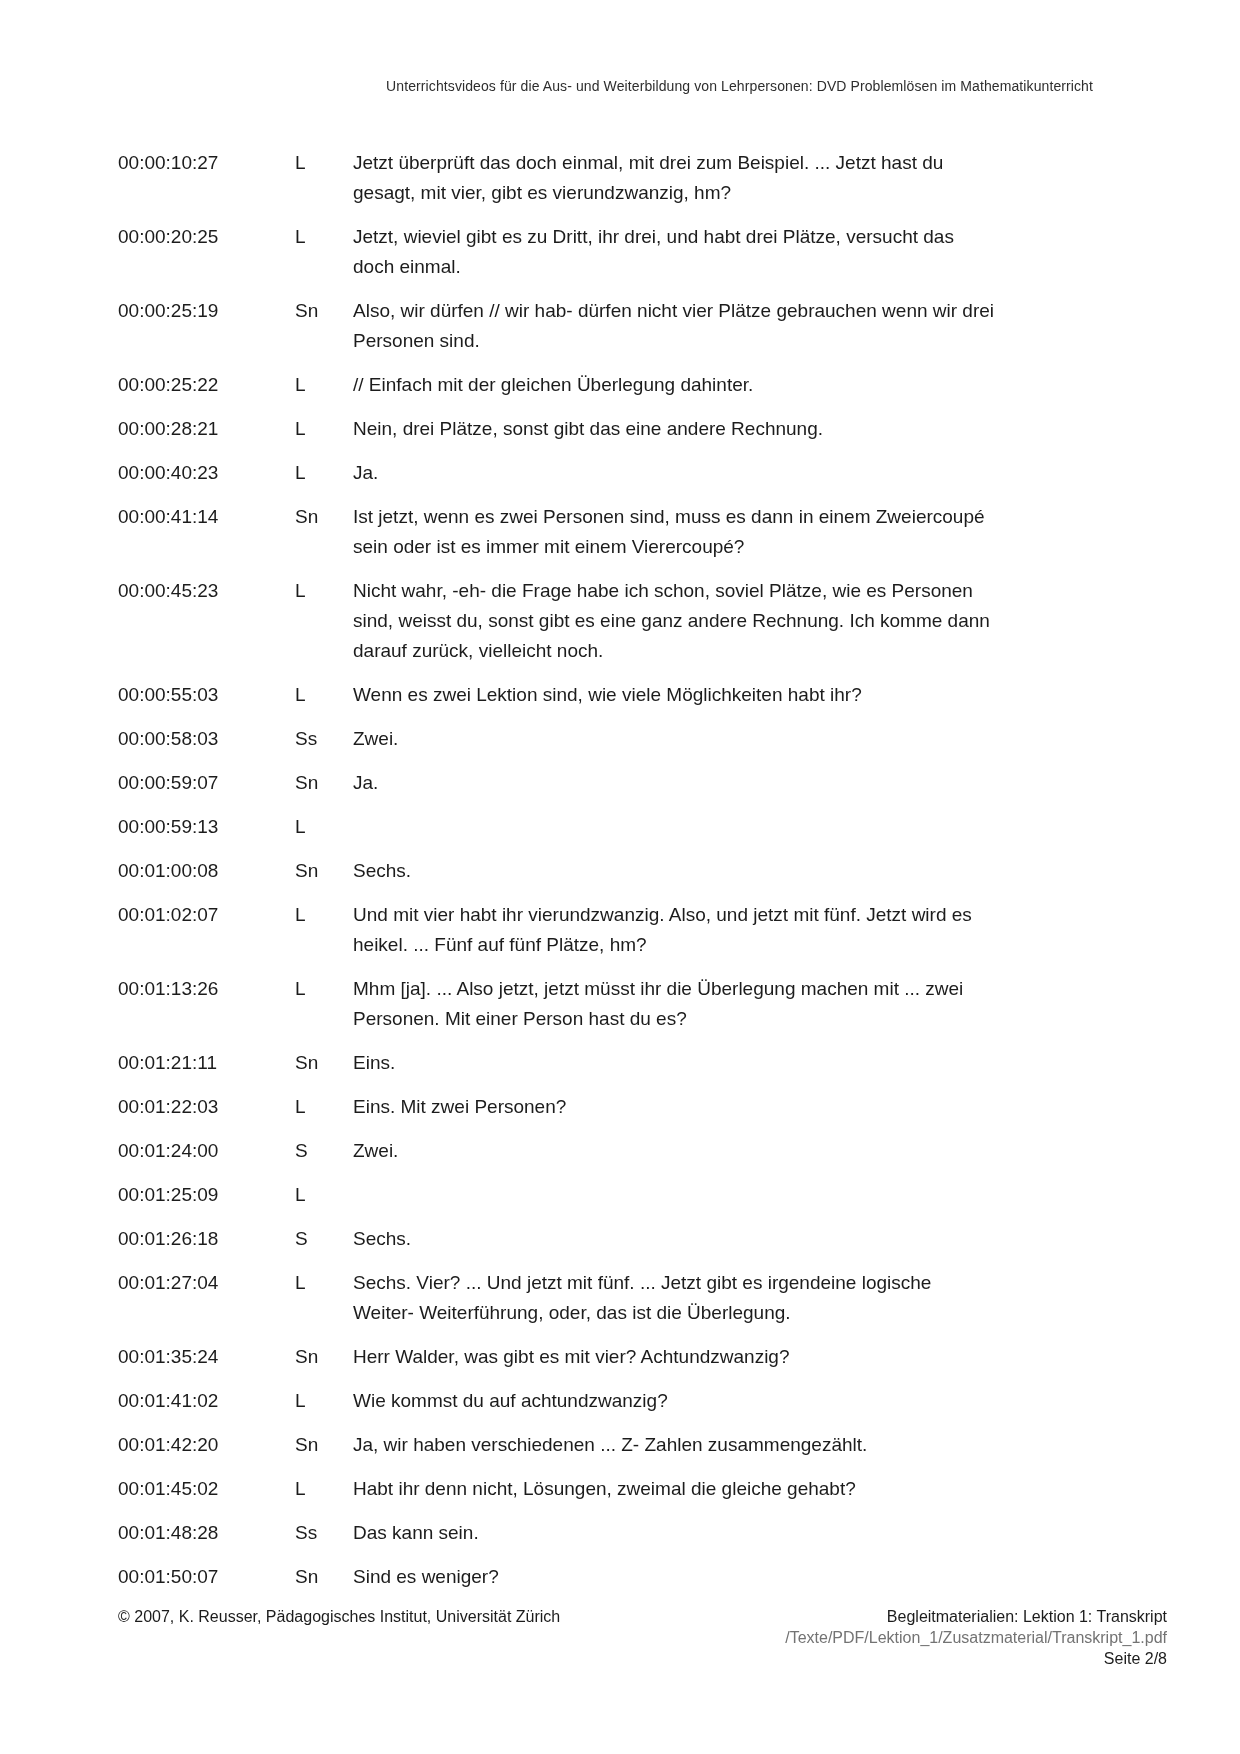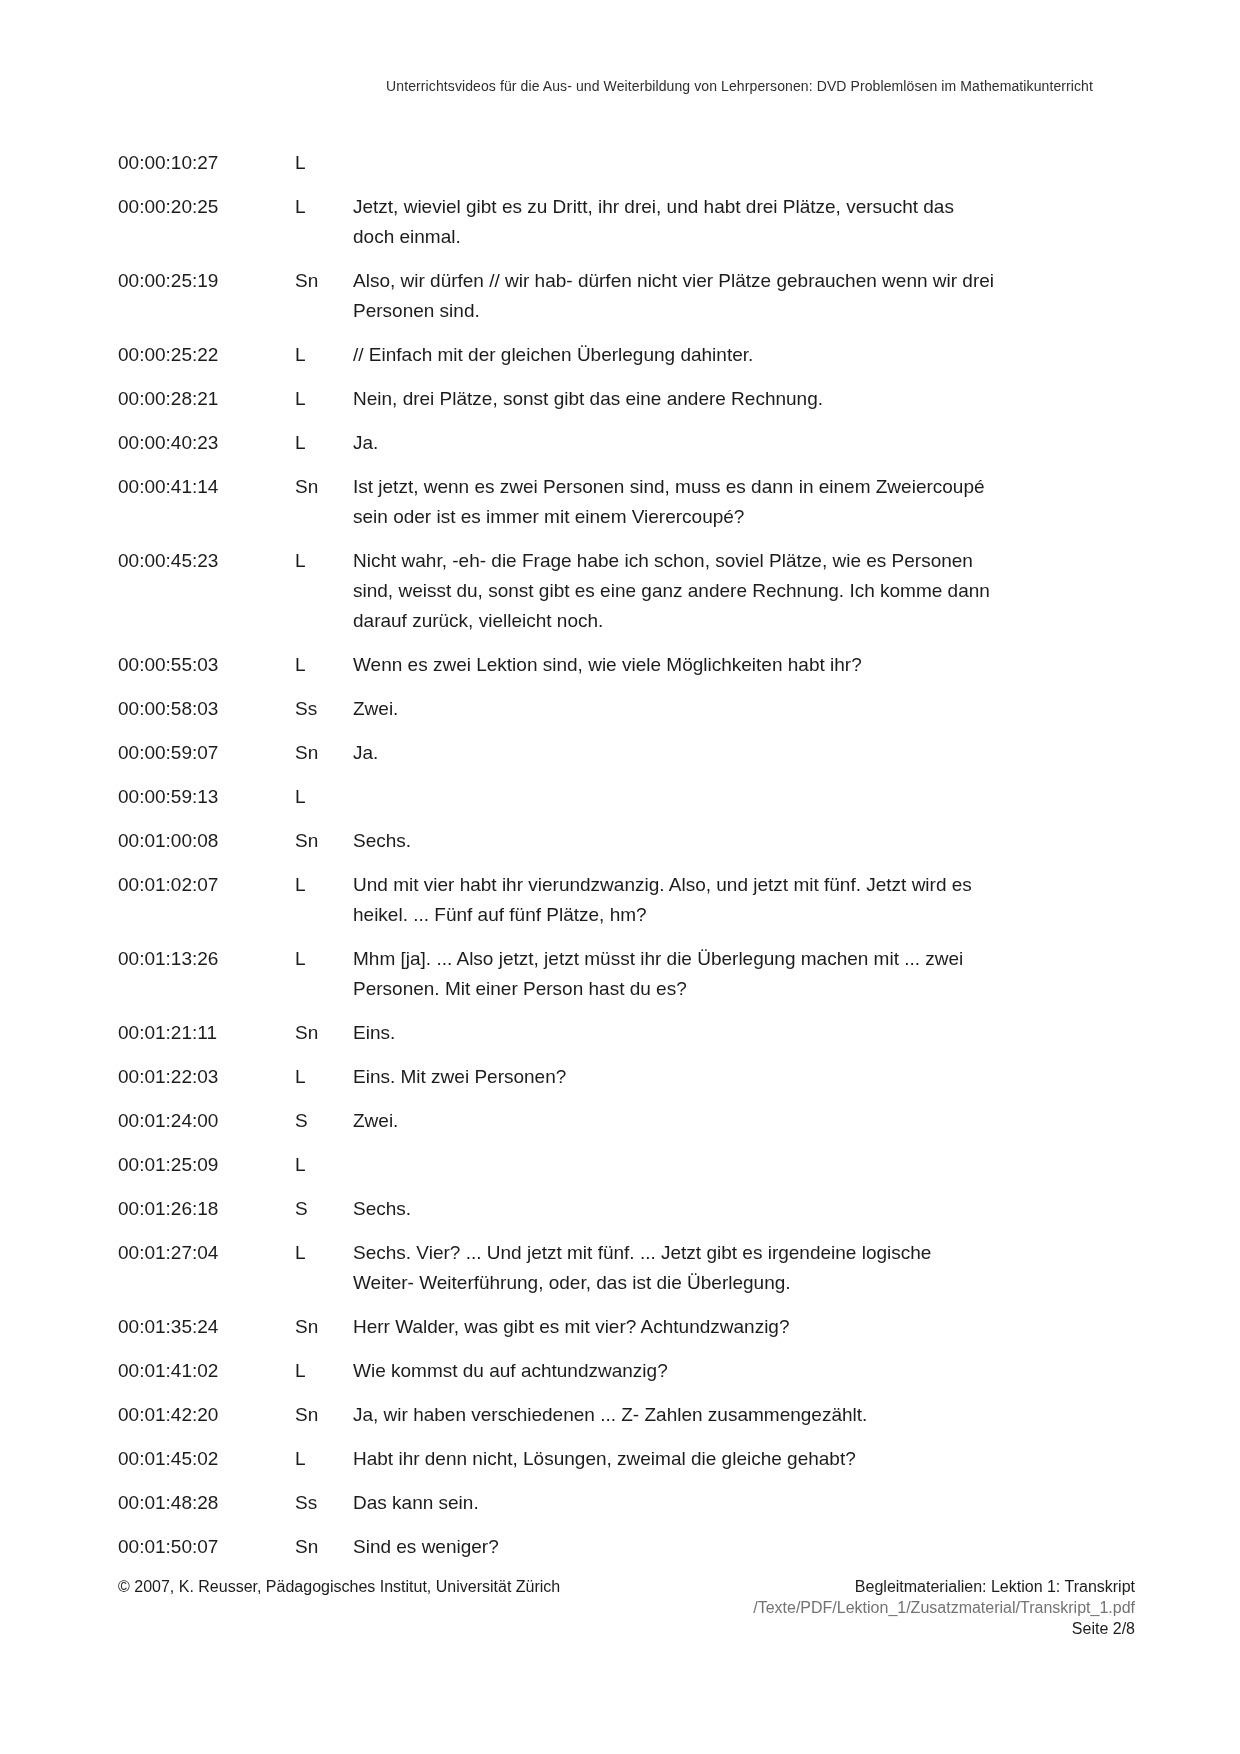"Jetzt überprüft das doch einmal," div.text { html: none -> <div>Jetzt überprüft das doch einmal, mit drei zum Beispiel. ... Jetzt hast du gesagt, mit vier, gibt es vierundzwanzig, hm?</div> }
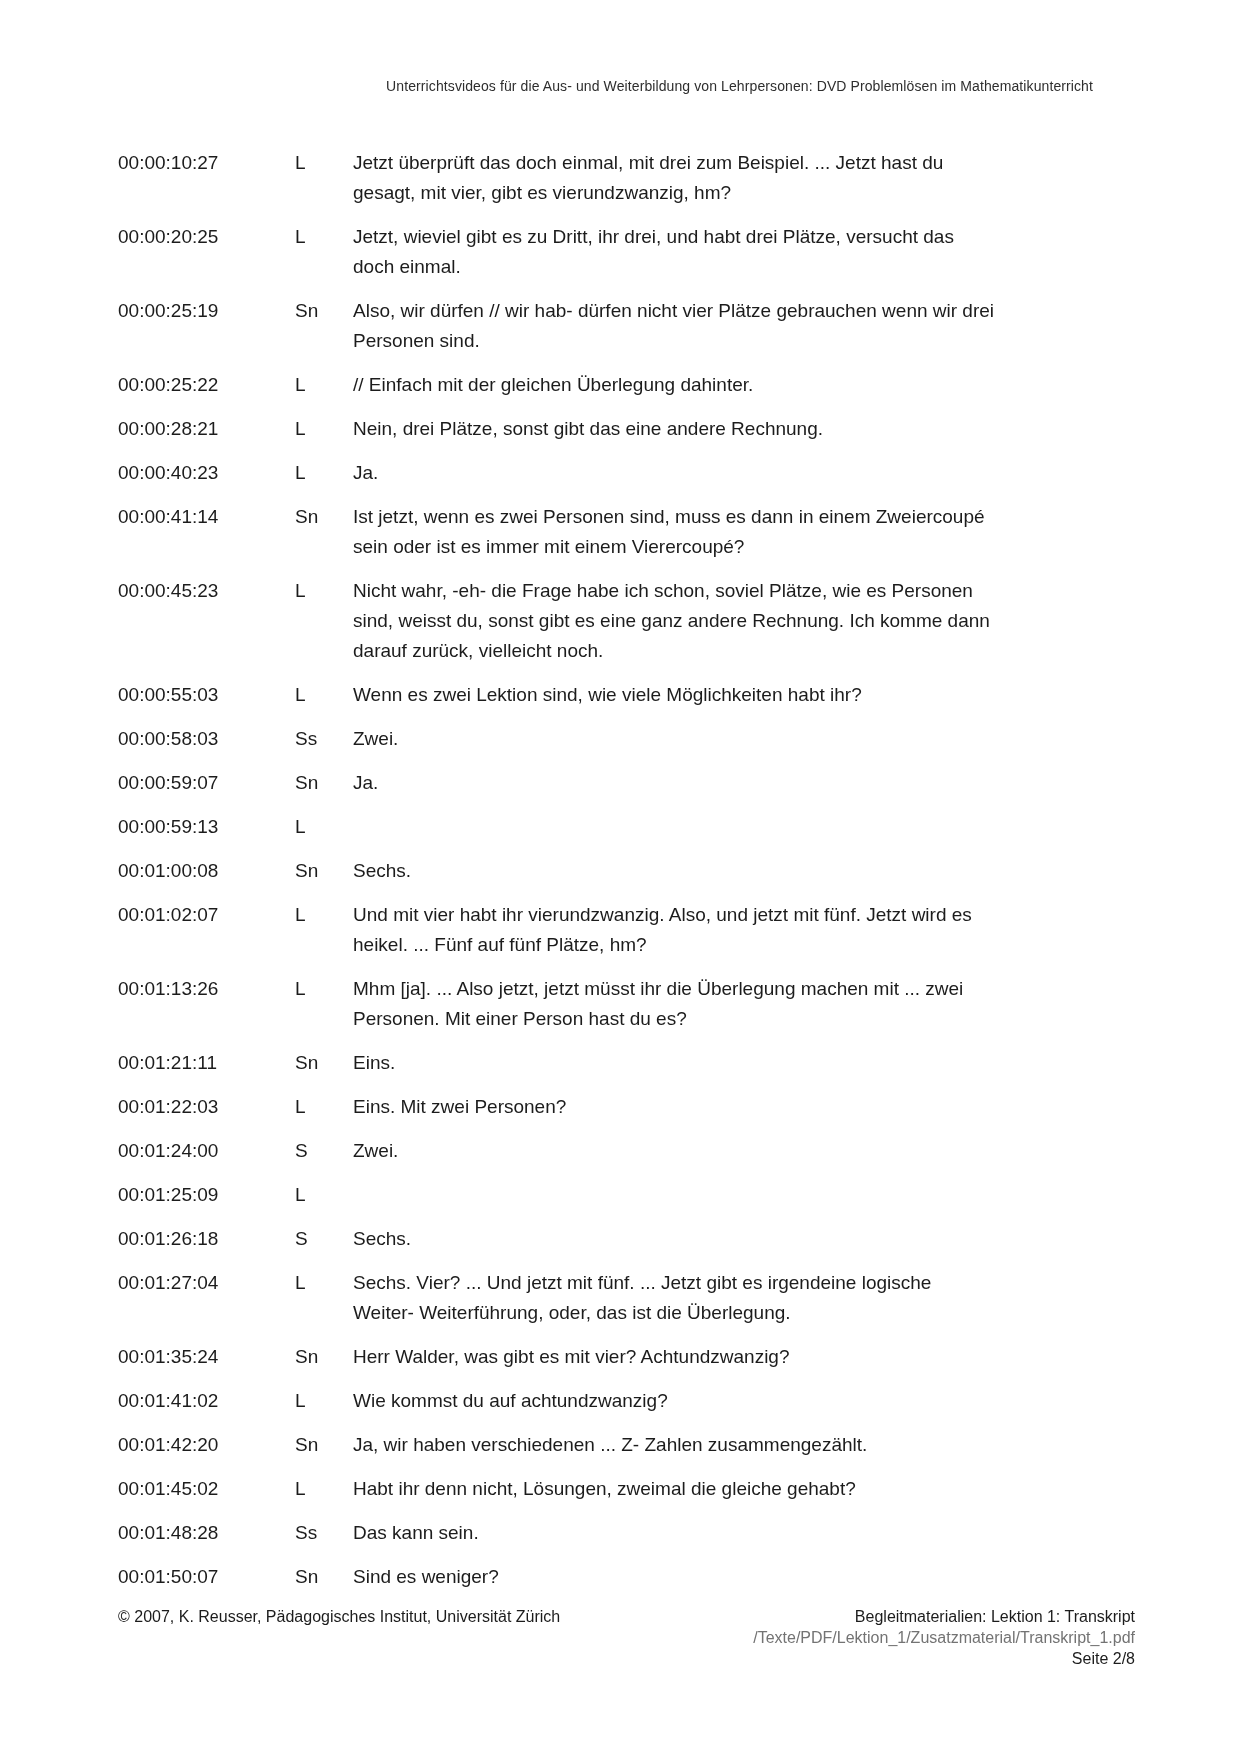"© 2007, K. Reusser, Pädagogisches" .footer { margin: 0 105px 0 118px -> 0 73px 0 118px }
